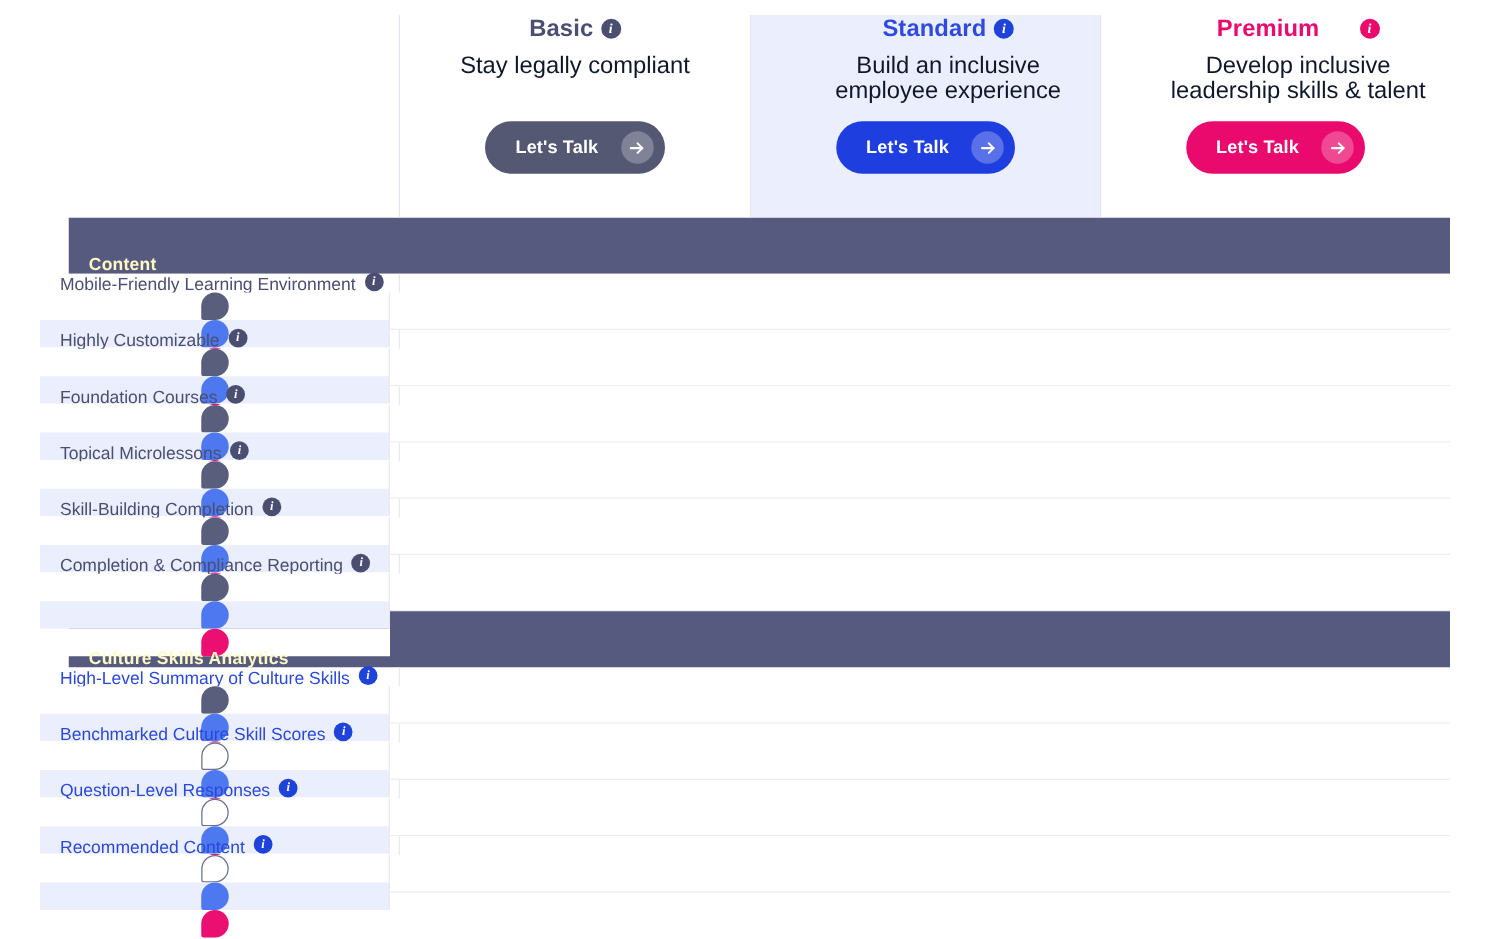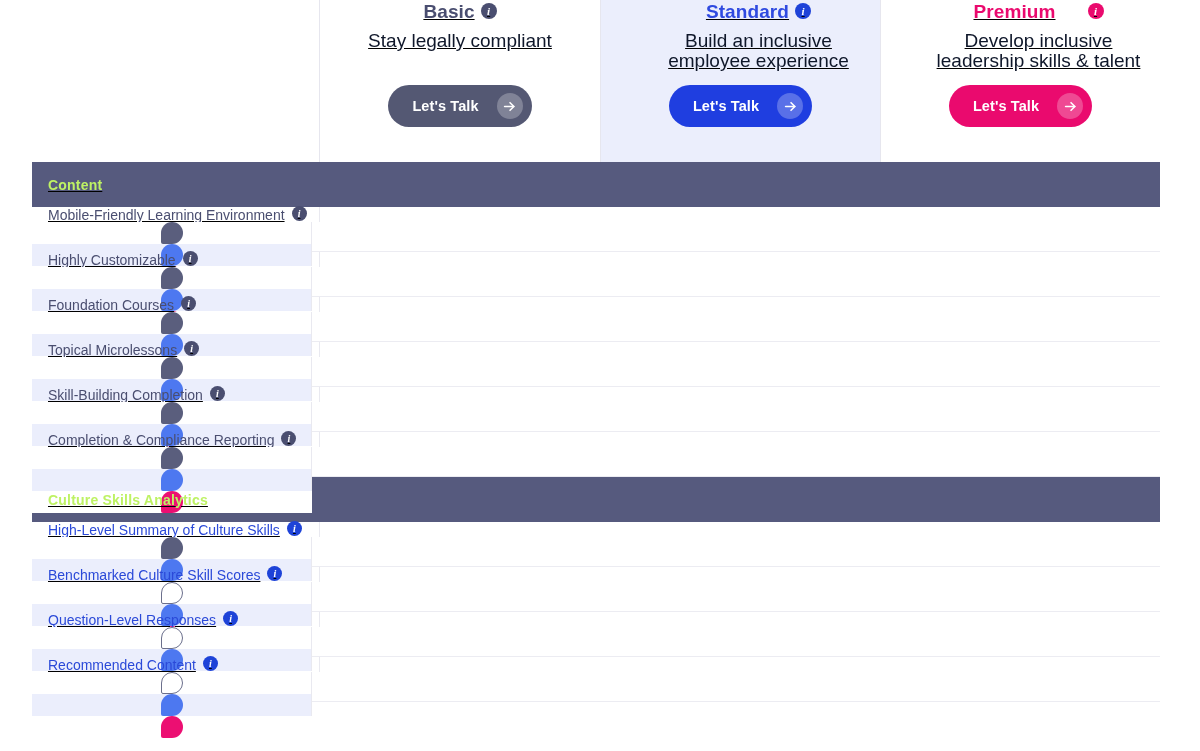"Basic" .table-wrap { text-decoration: underline -> none; top: 0 -> 12px }
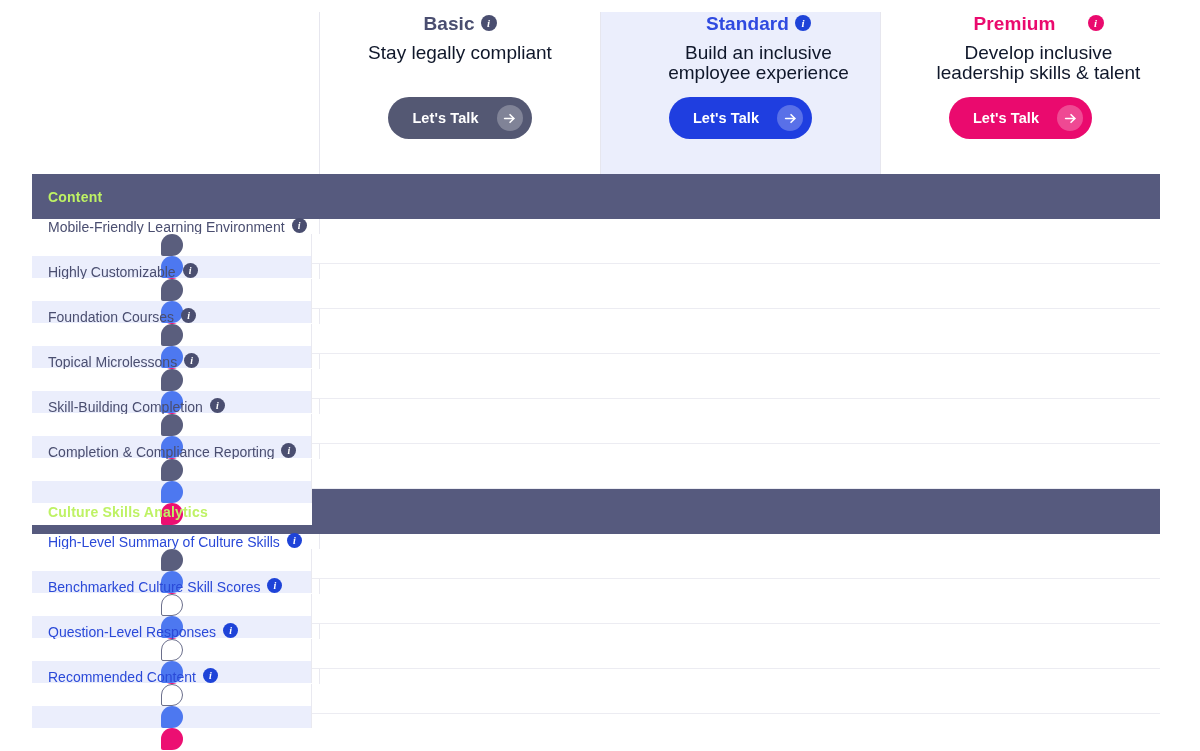"Content" .section-bar { align-items: center -> flex-end; color: #bef264 -> #fef9c3; margin-left: none -> 23px }
